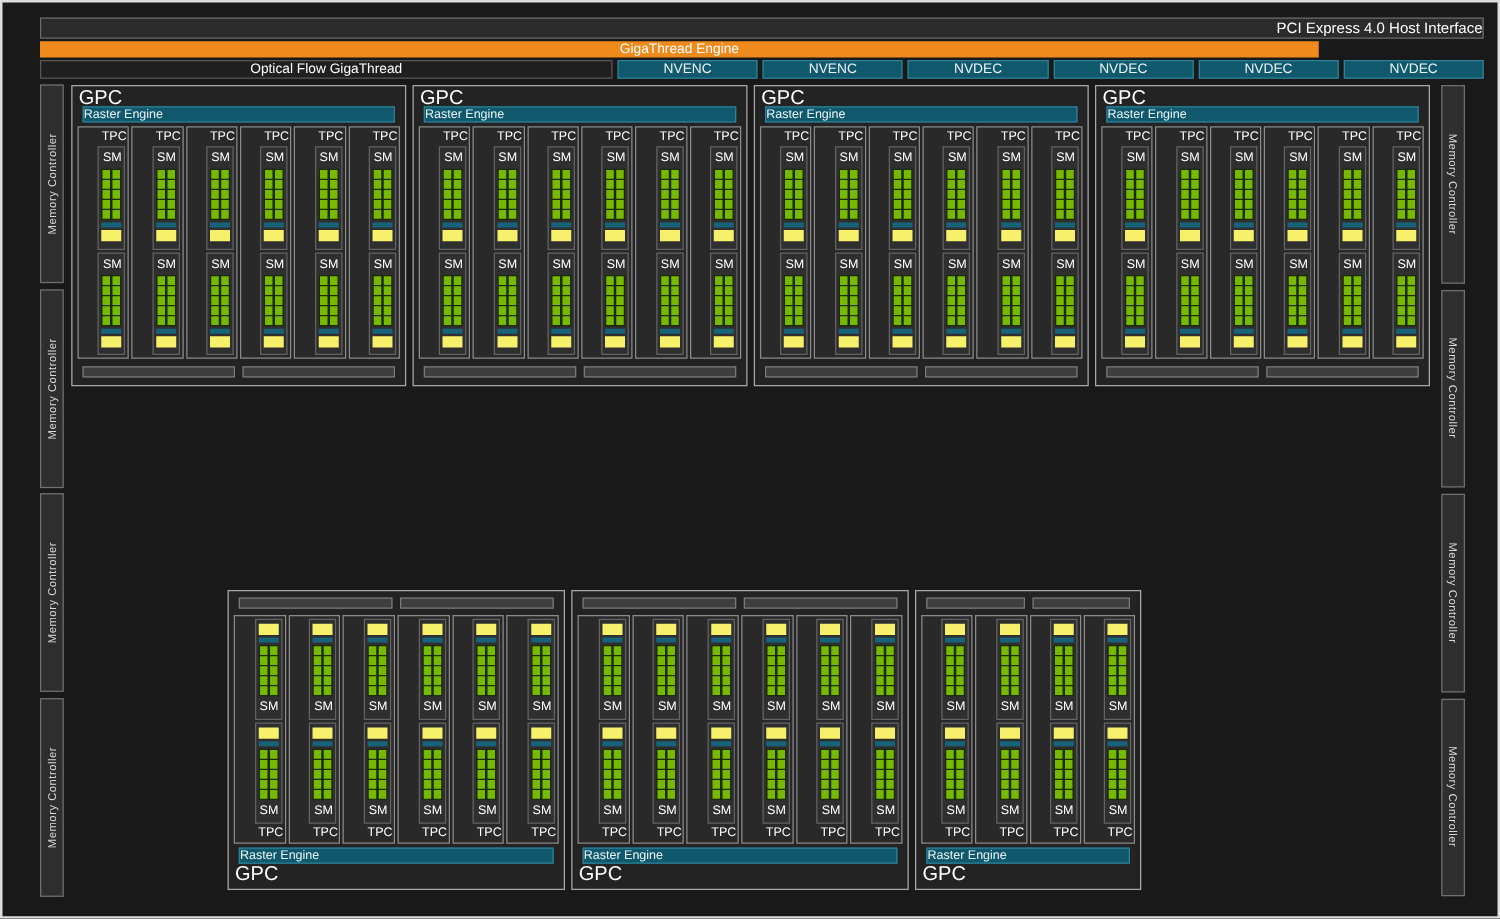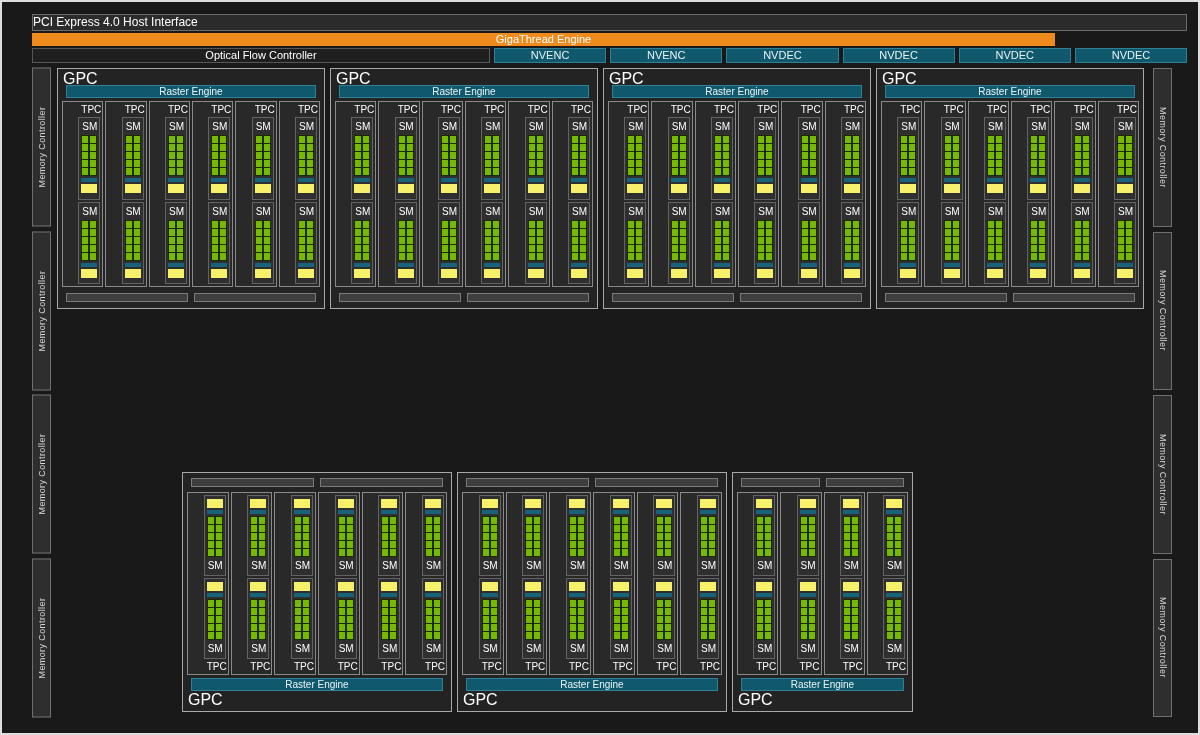"PCI Express 4.0 Host Interface" .pci-bar { text-align: left -> right }
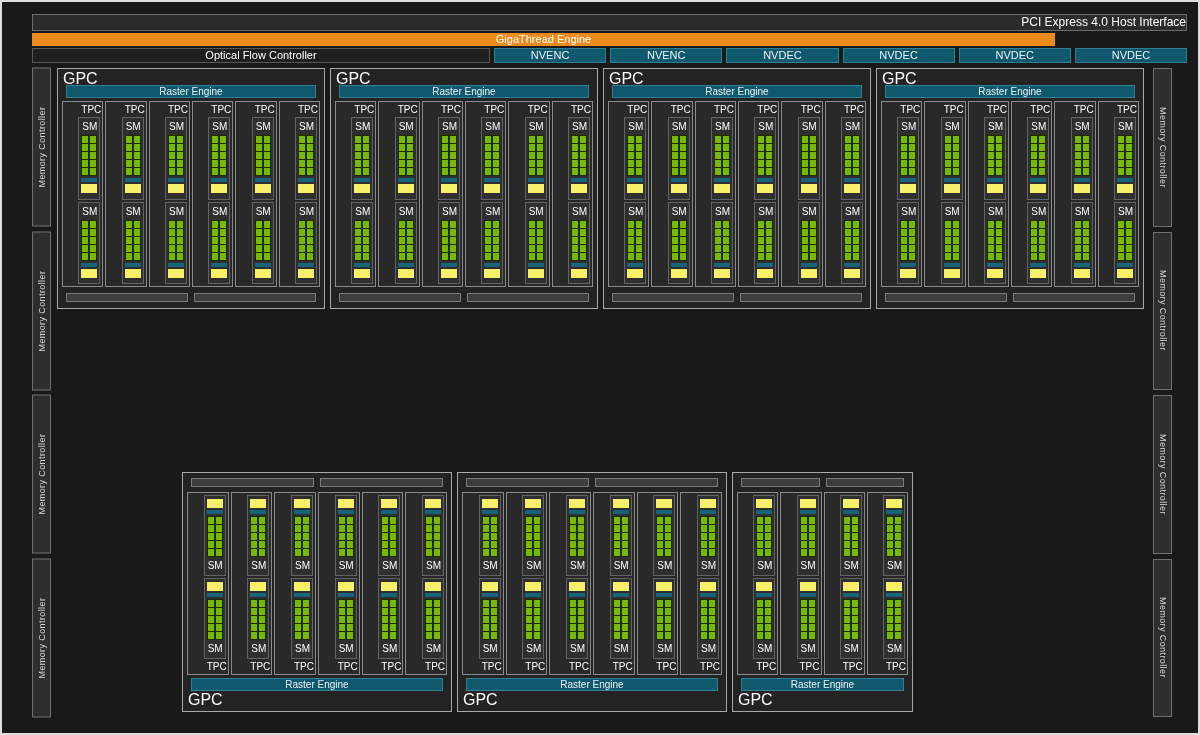"Optical Flow Controller" div.ofa-box { text: Controller -> GigaThread }
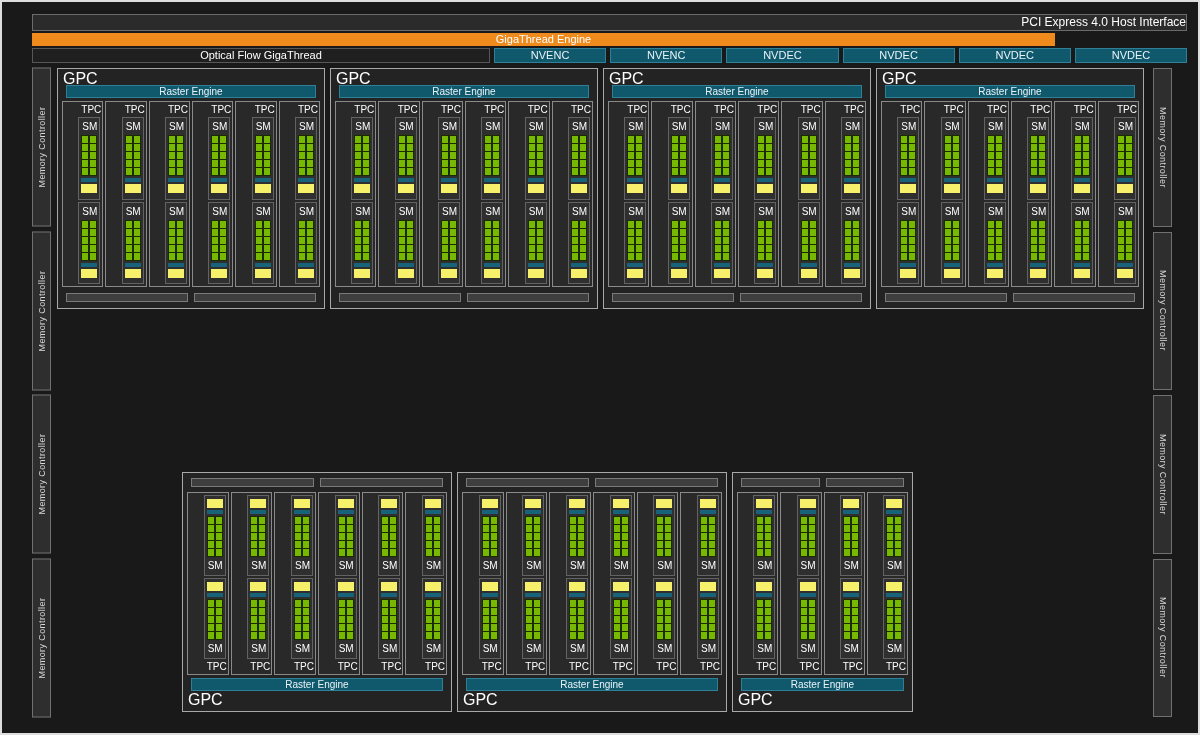"Raster Engine" .raster { text-align: center -> none }
